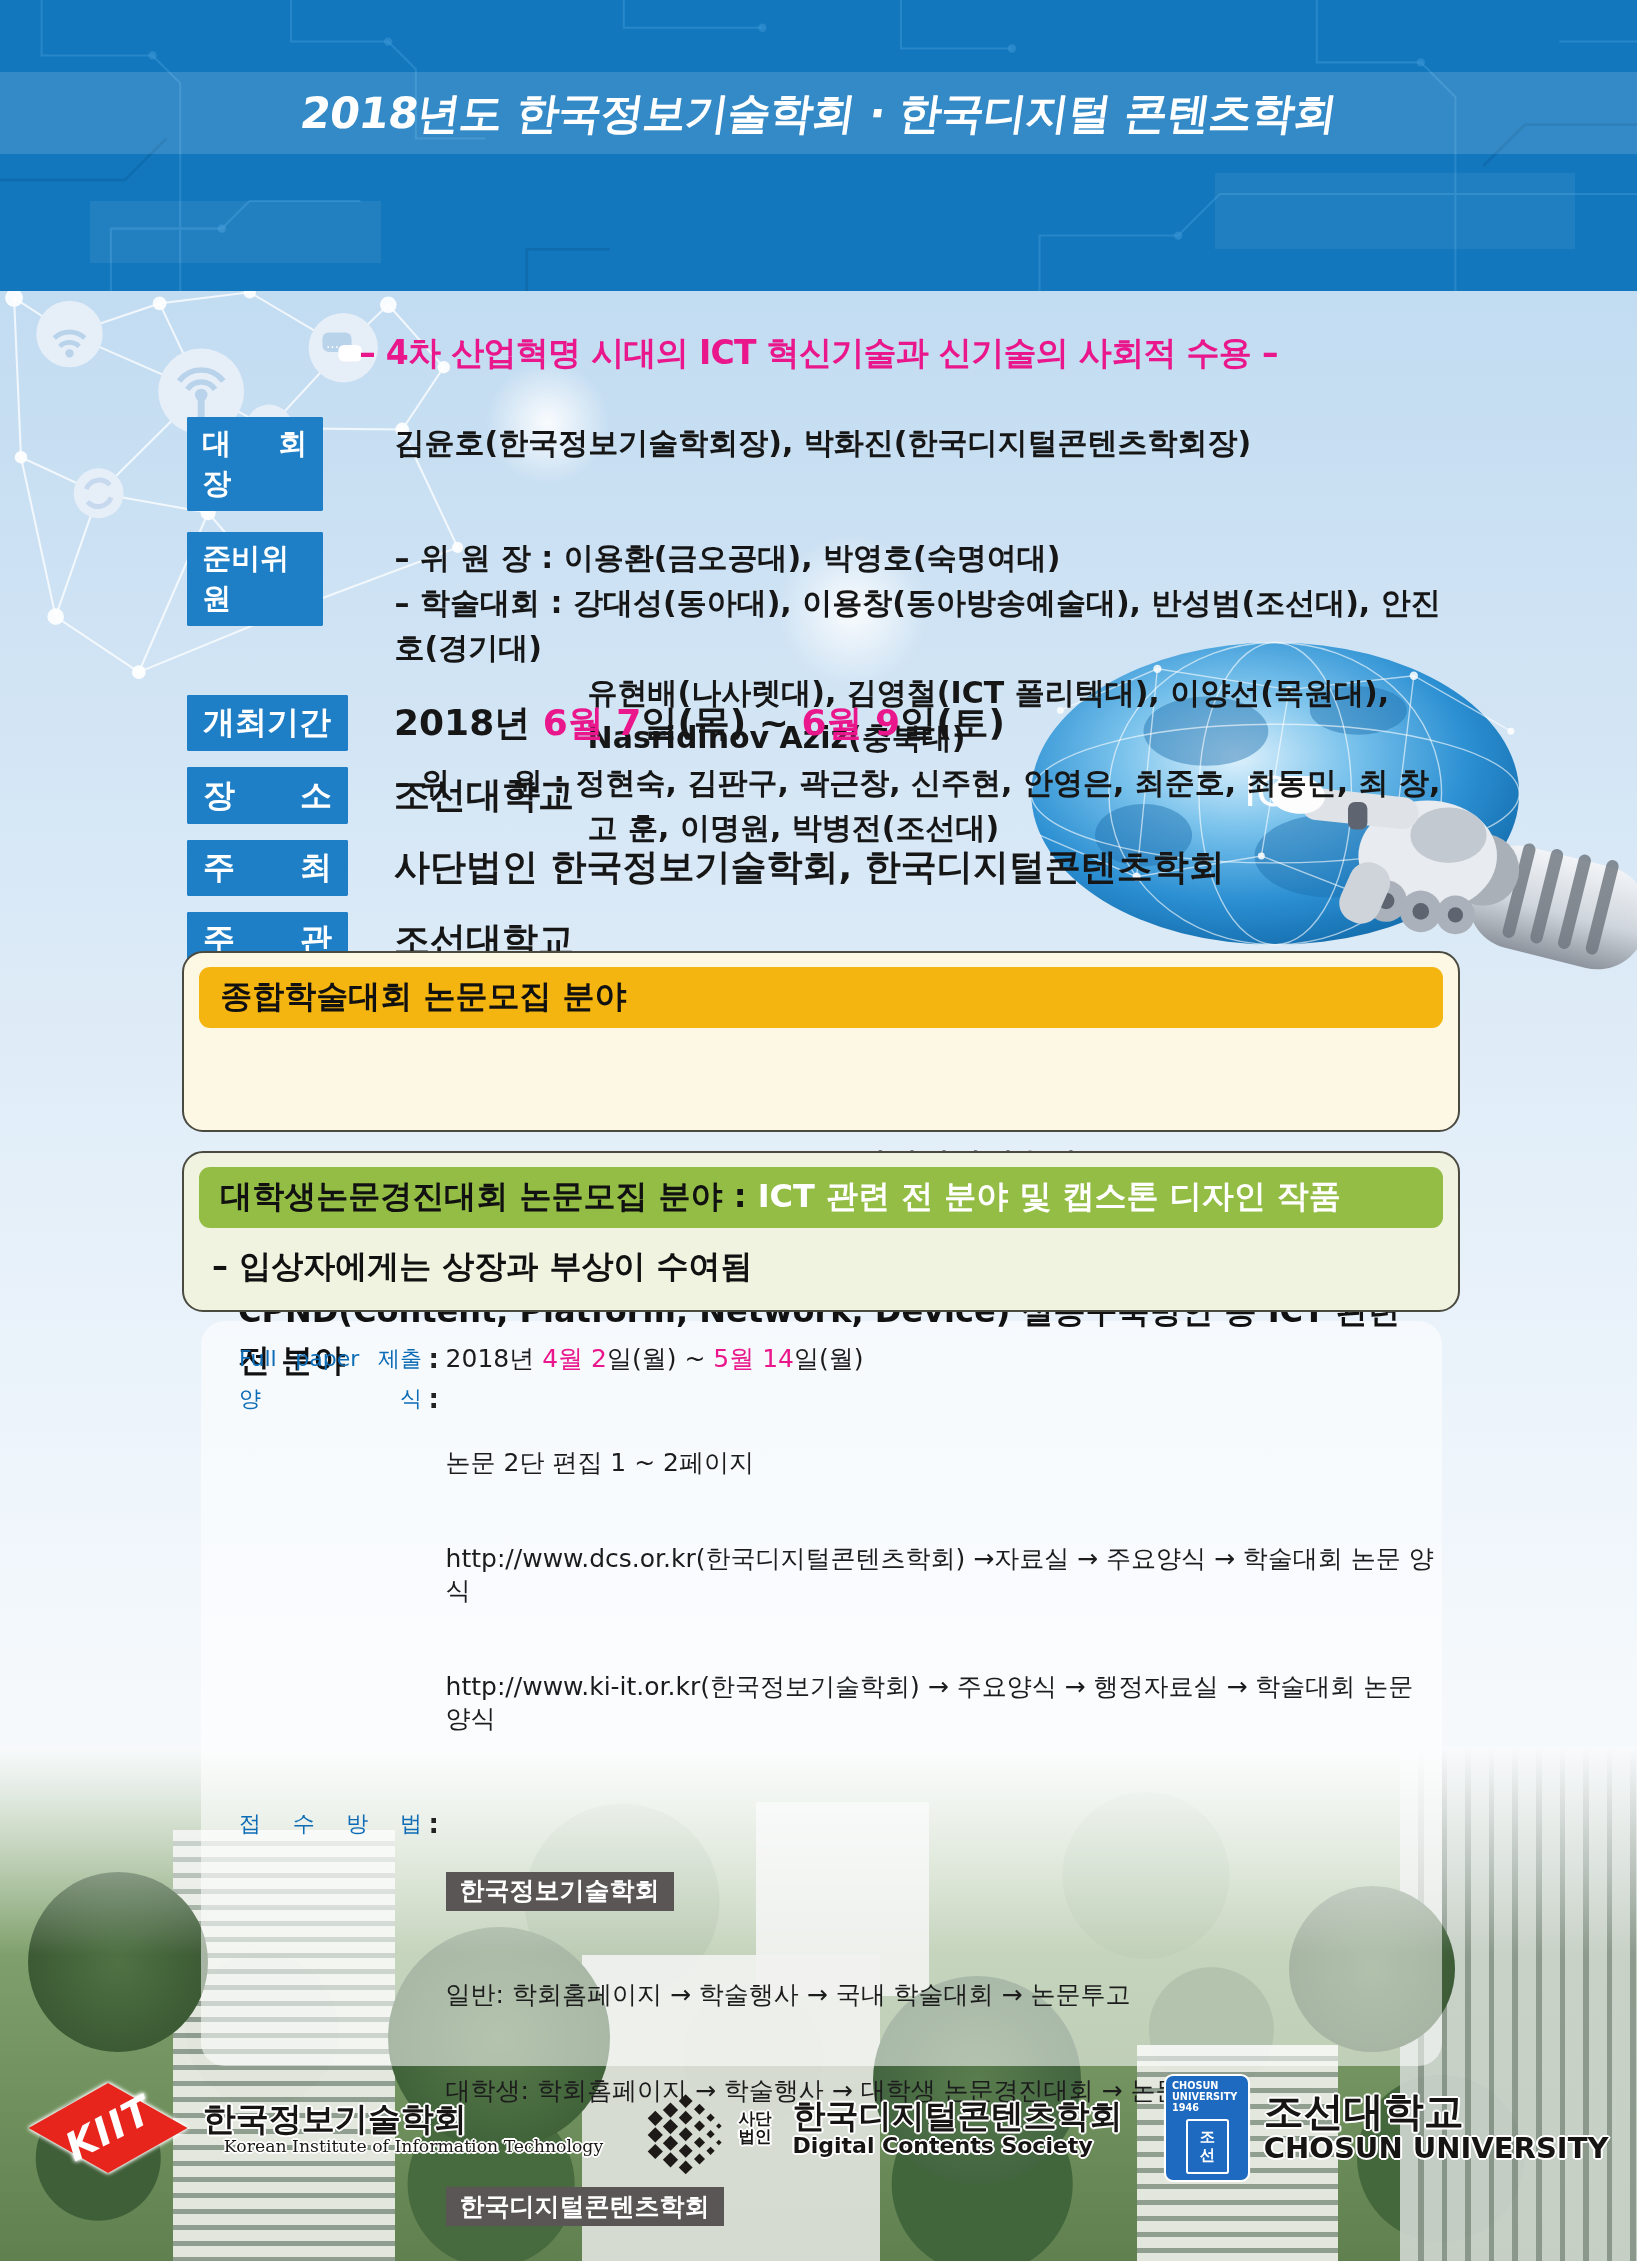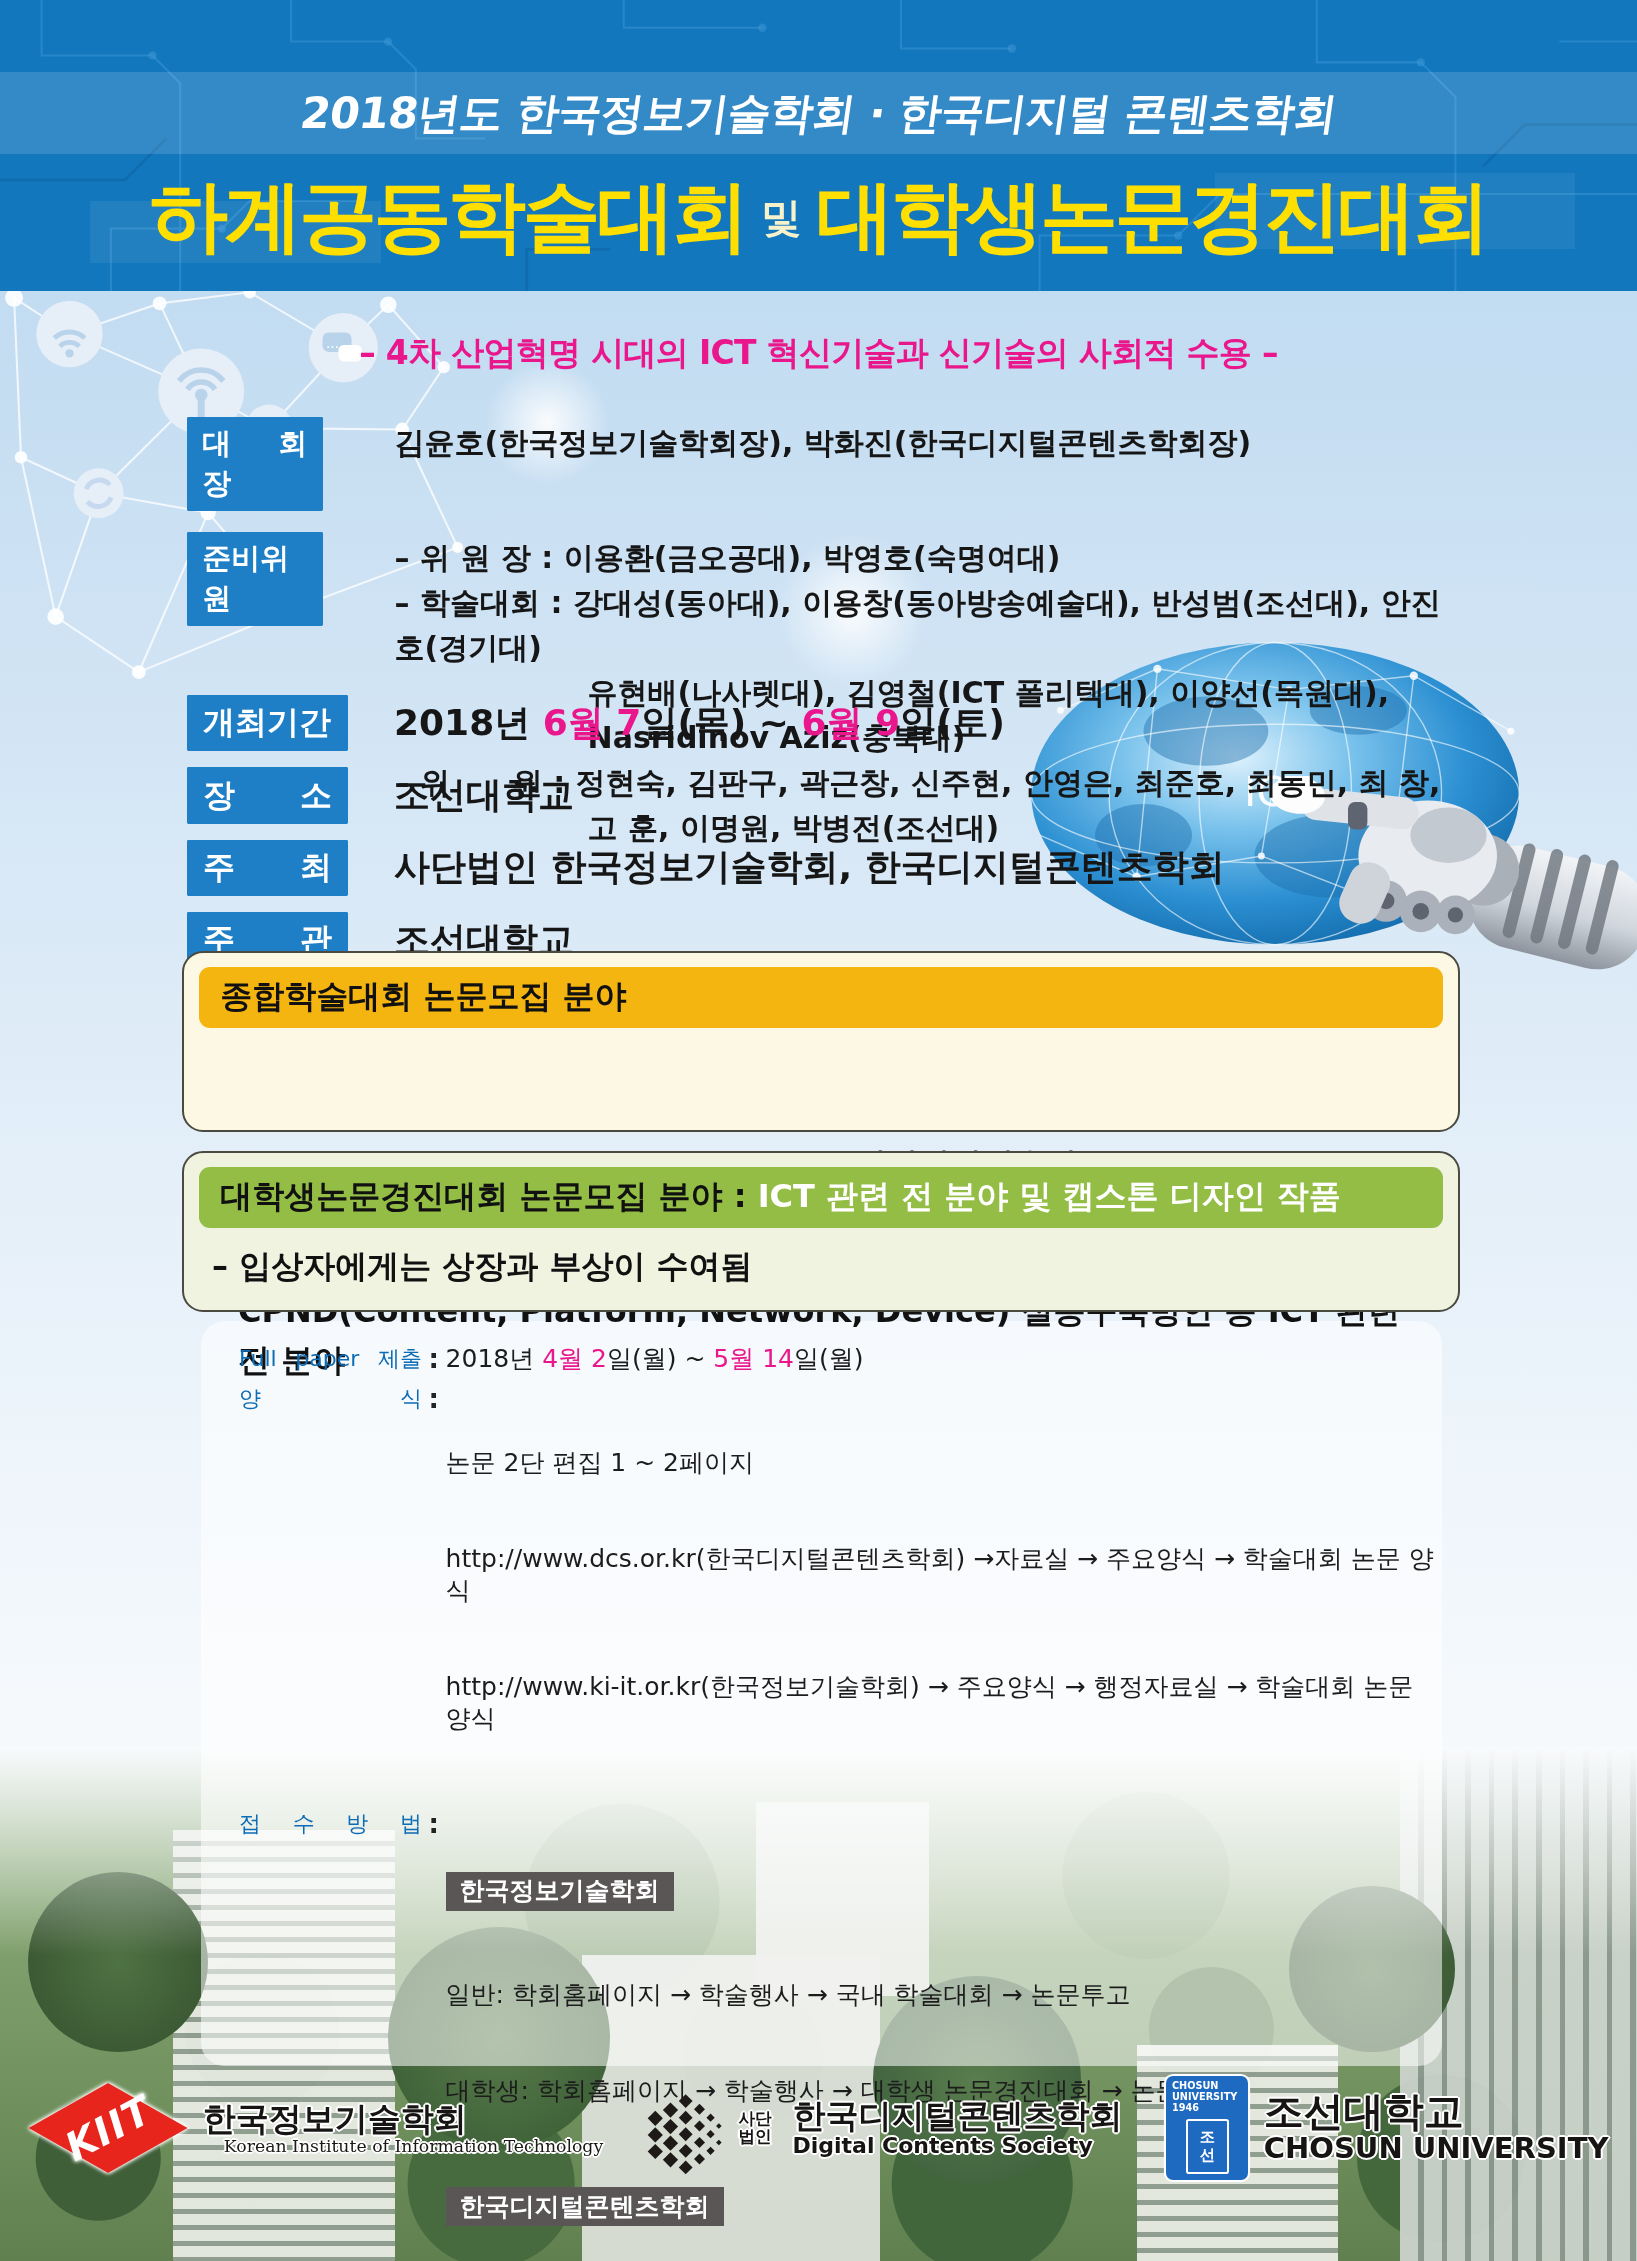"하계공동학술대회 및 대학생논문경진대회" div.hdr-title { html: <div> <span>하계공동학술대회</span><span>및</span><span>대학생논문경진대회</span> </div> -> none }
